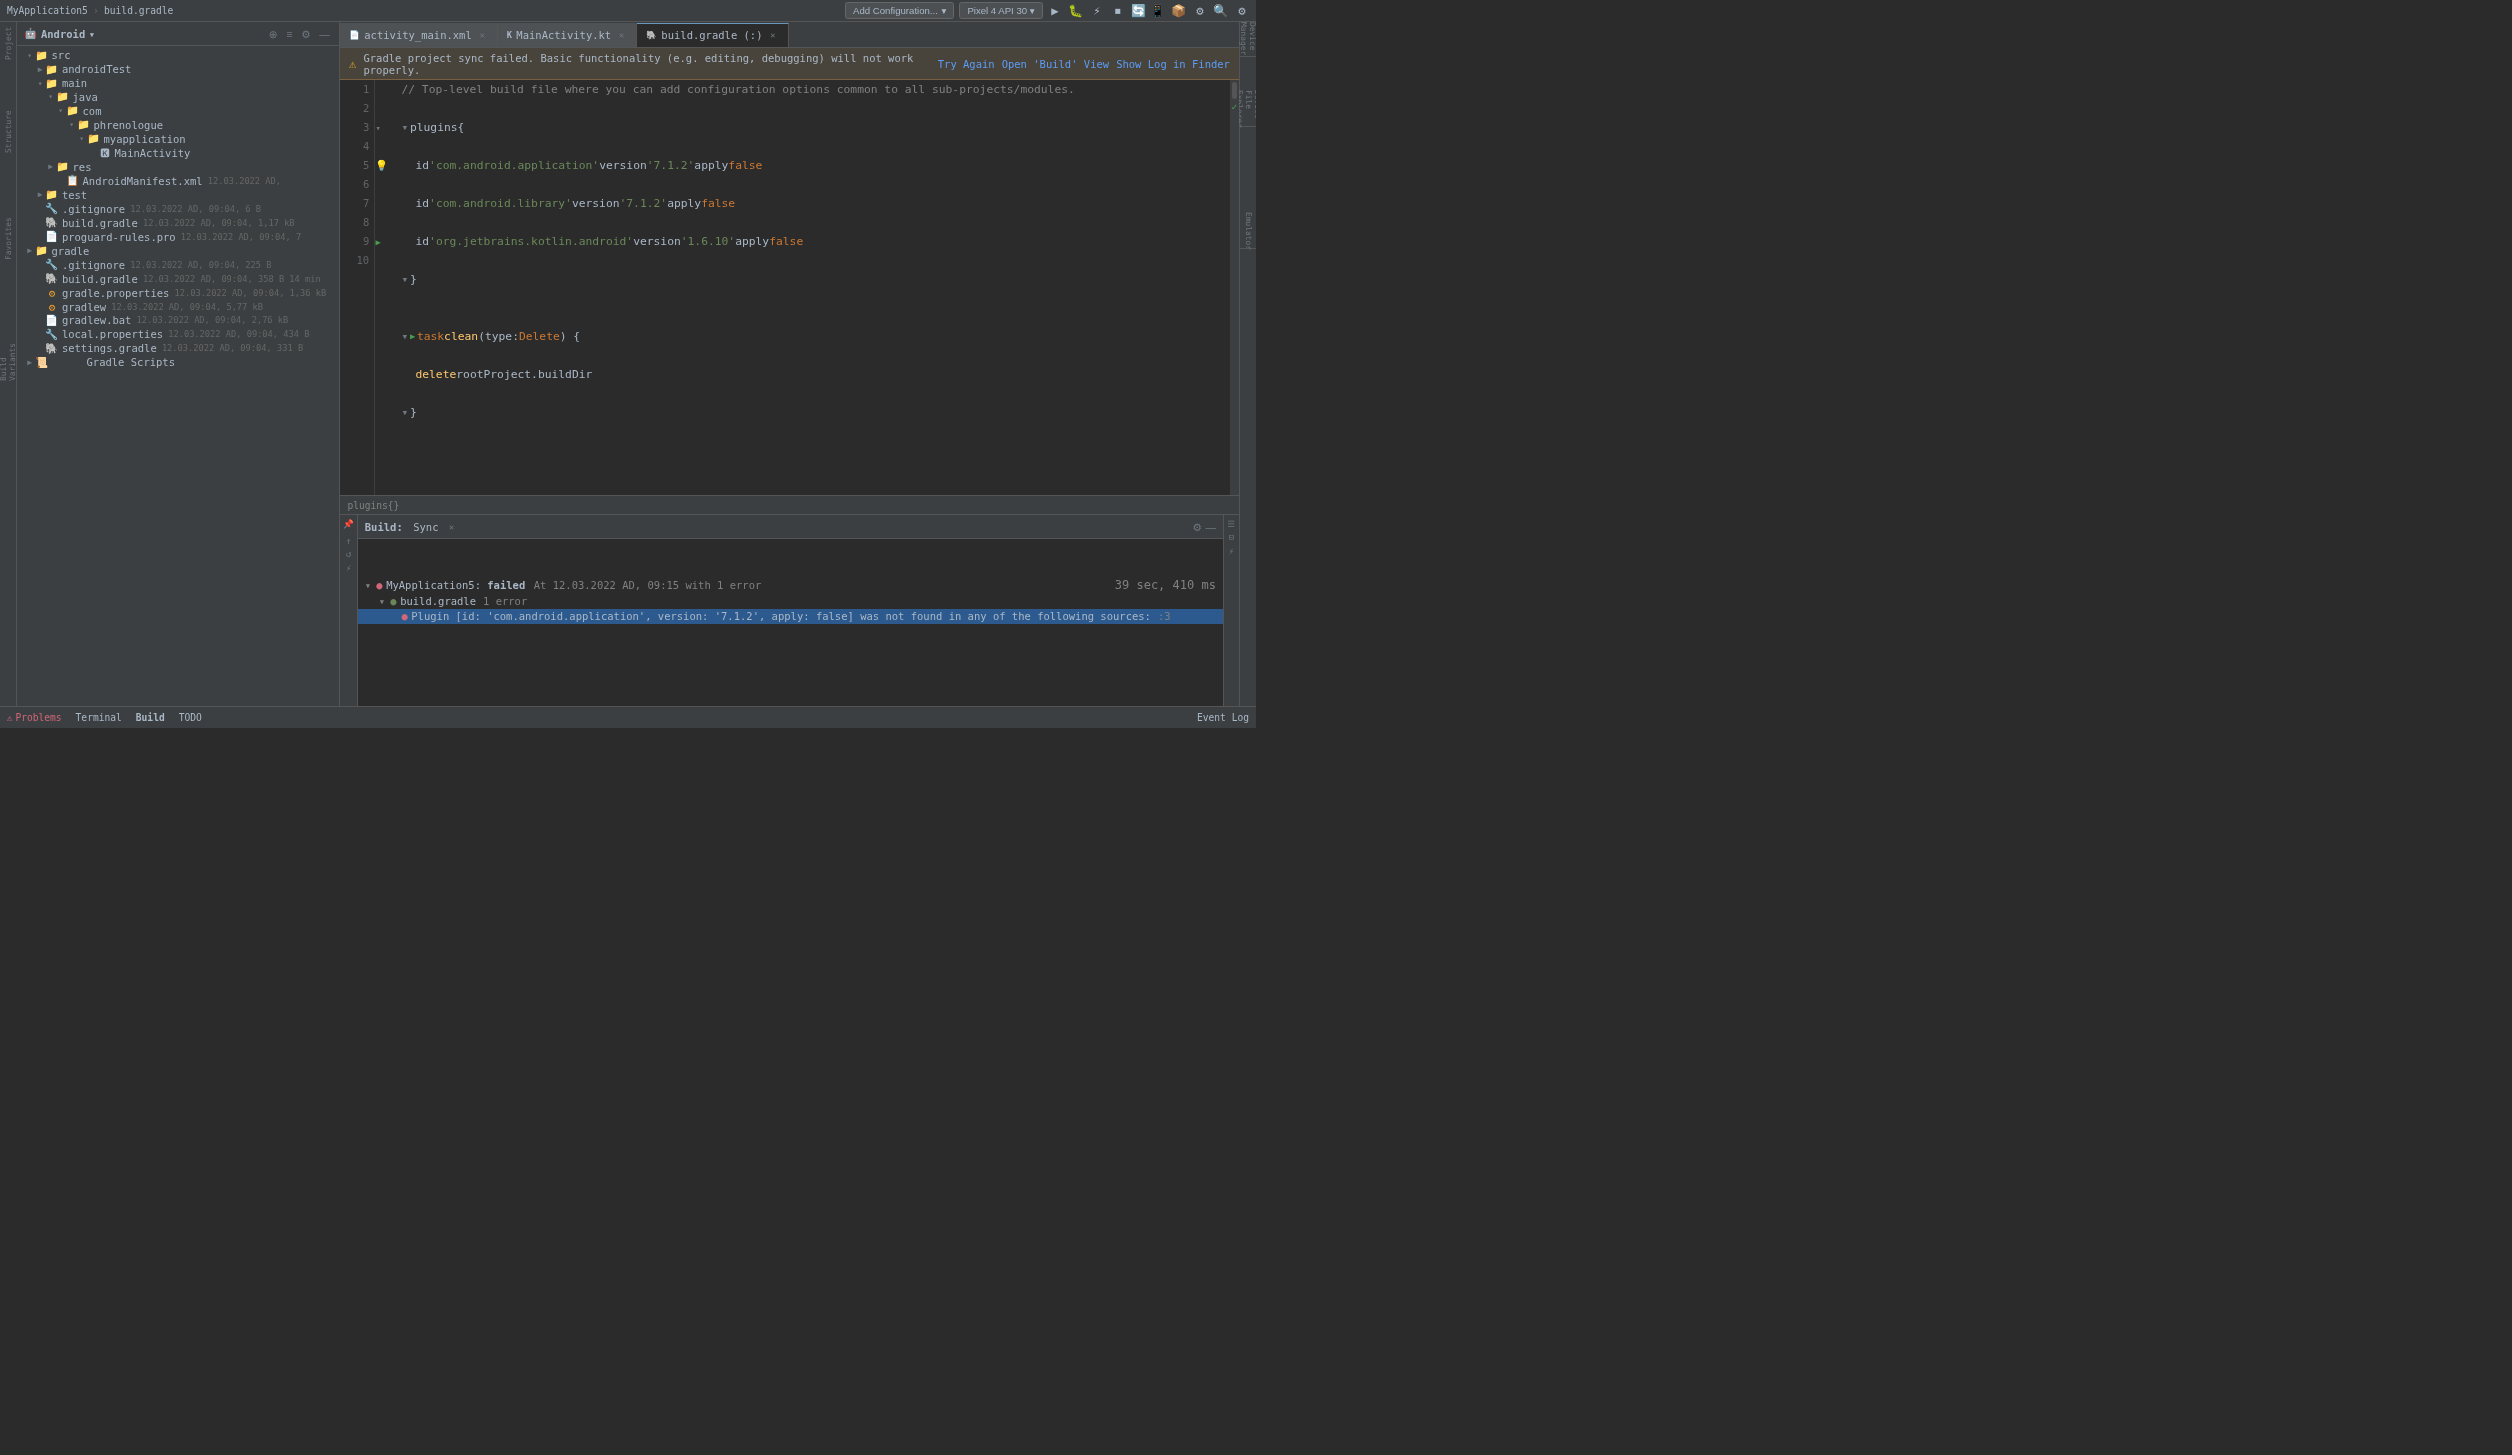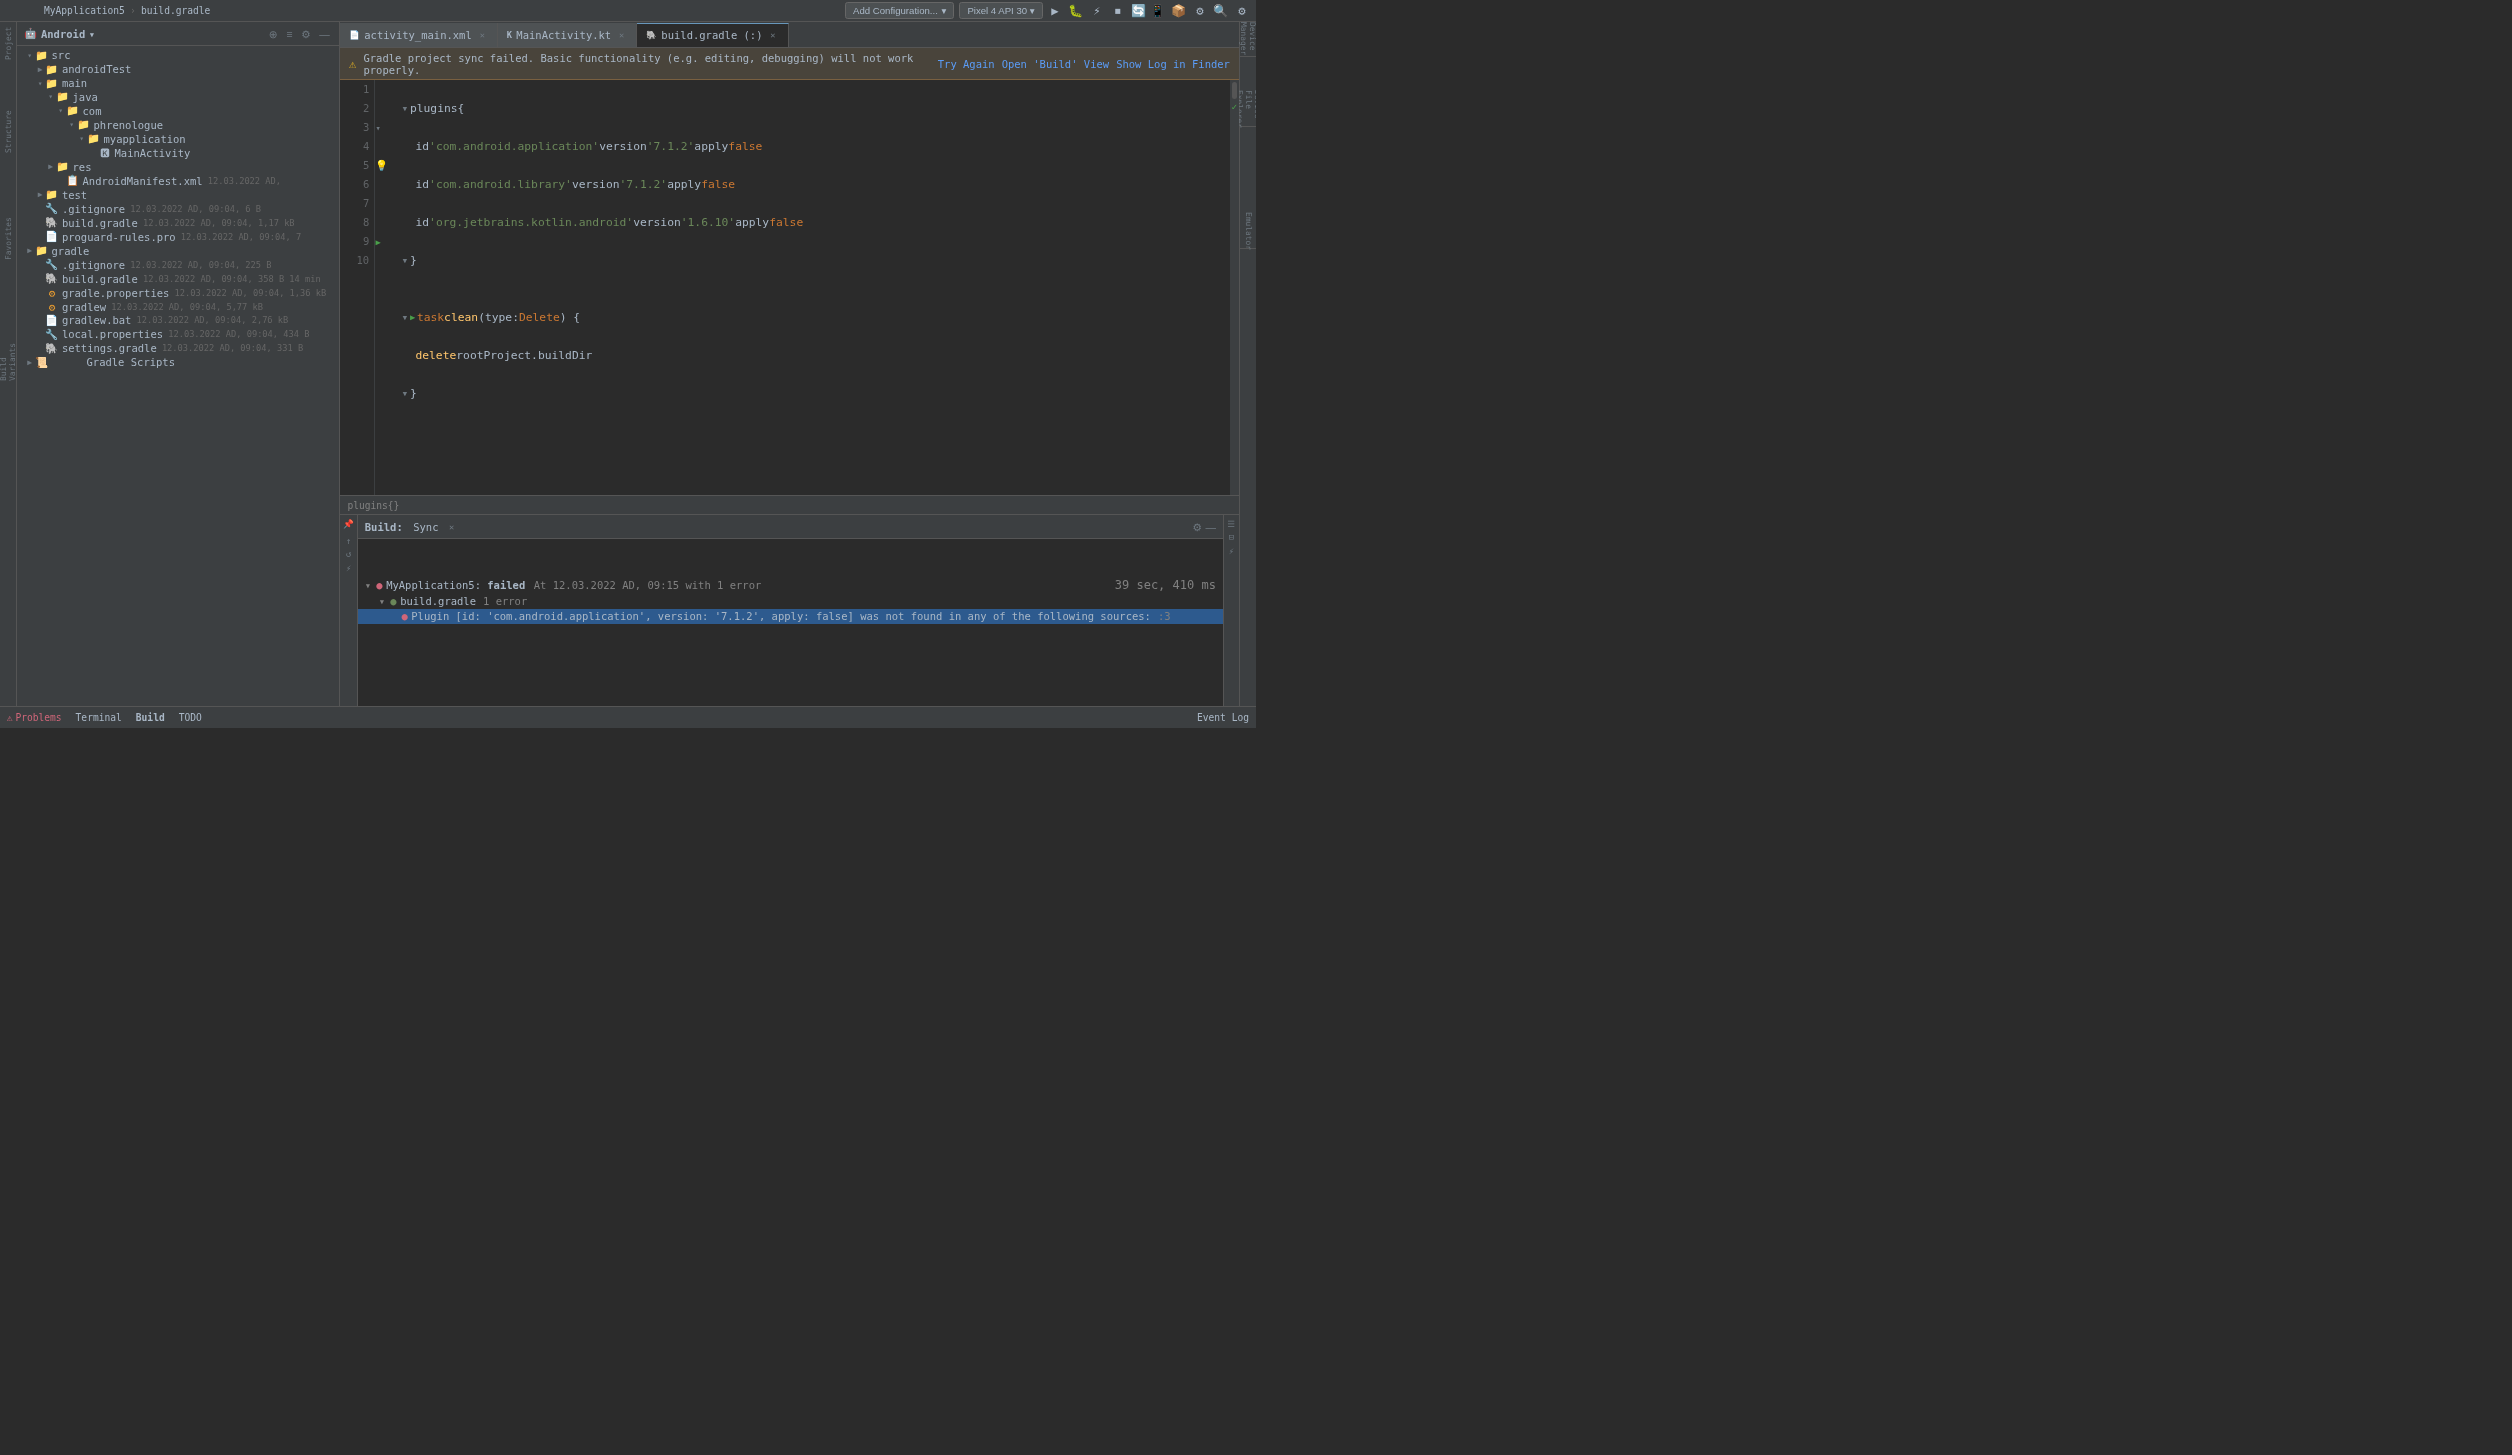"MyApplication5" .title-bar-left { margin-left: 37px -> none }
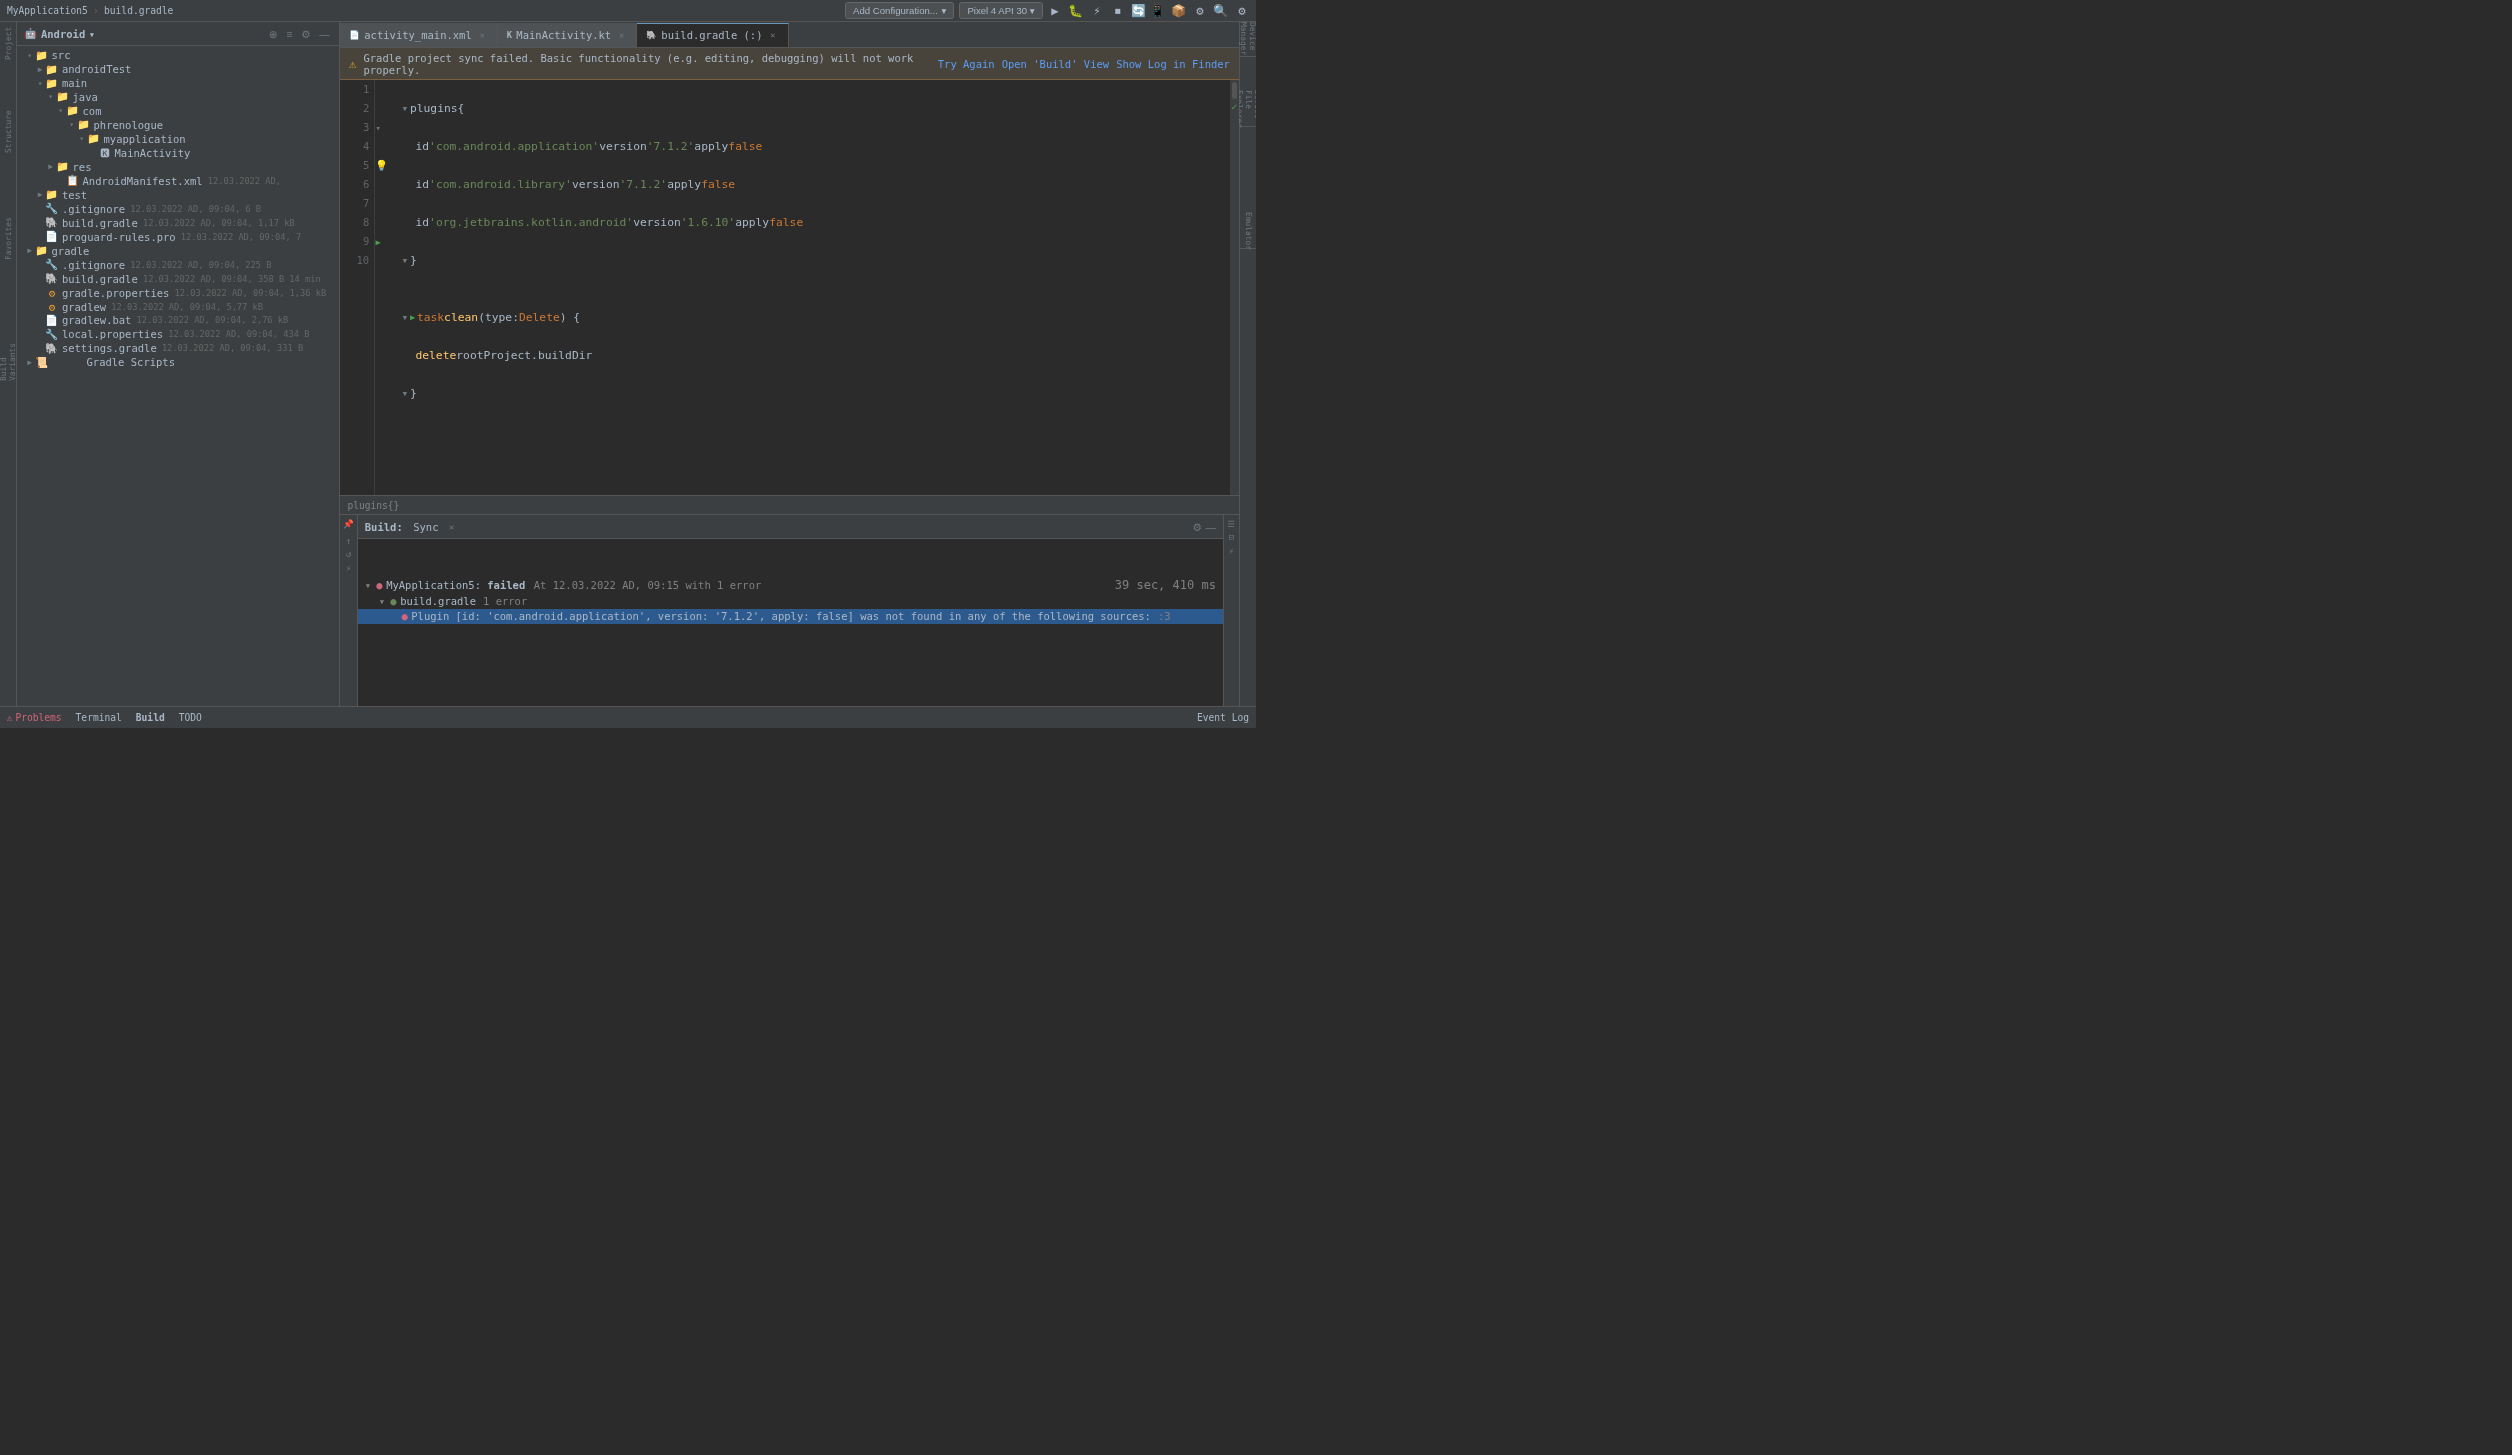"// Top-level build file where" div.code-line { html: none -> <div> <span>// Top-level build file where you can add configuration options common to all sub-projects/modules.</span> </div> }
